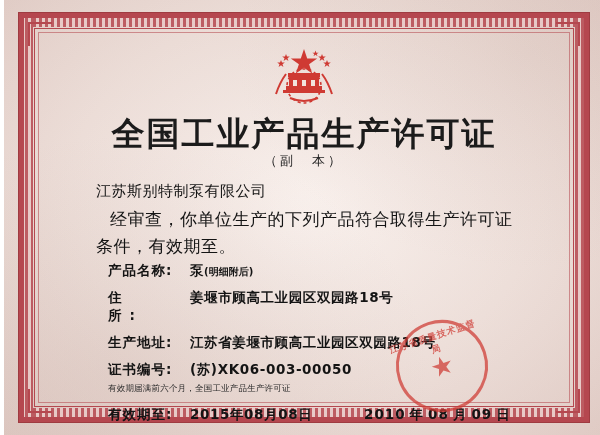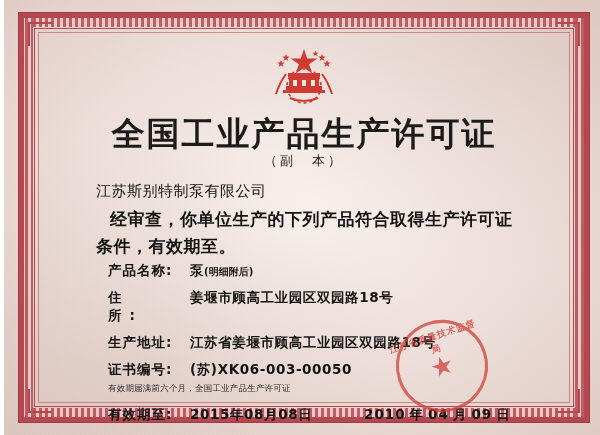"经审查，你单位生产的下列产品符合取得生产许可证" .statement { font-weight: bold -> normal }
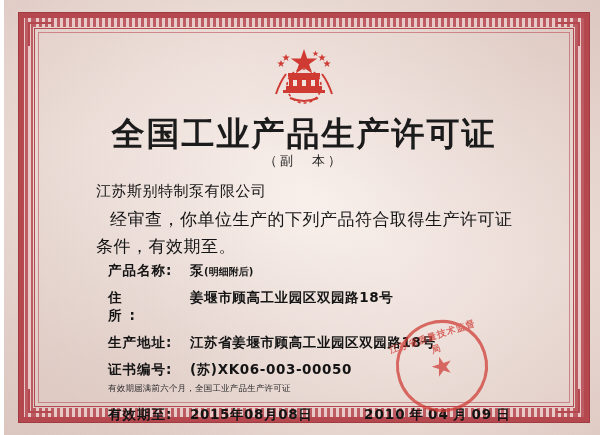"04" span.num { text: 04 -> 08 }
